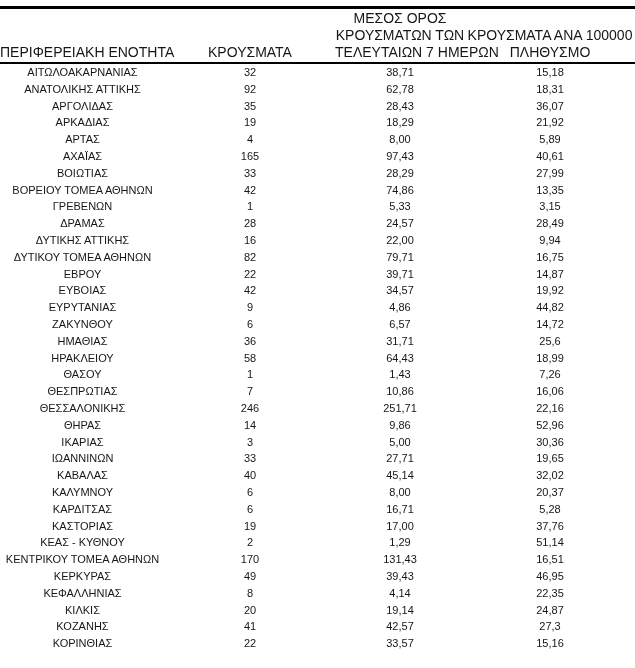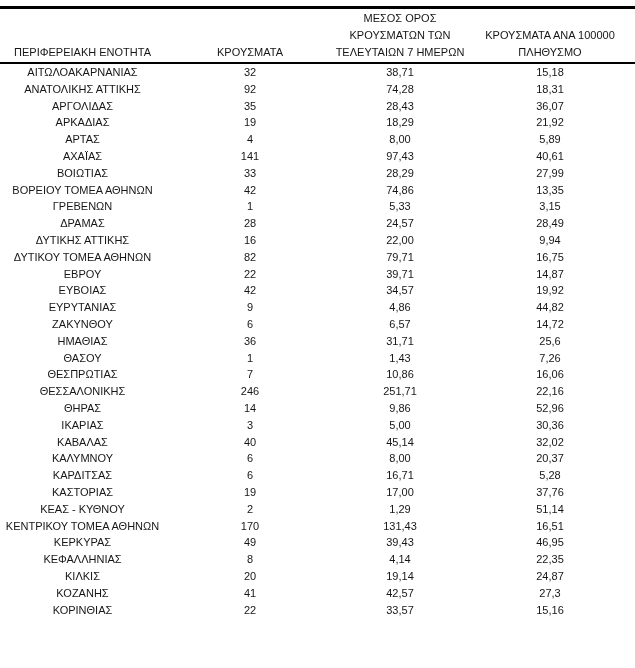"ΜΕΣΟΣ ΟΡΟΣ" thead th { font-size: 11px -> 14px }
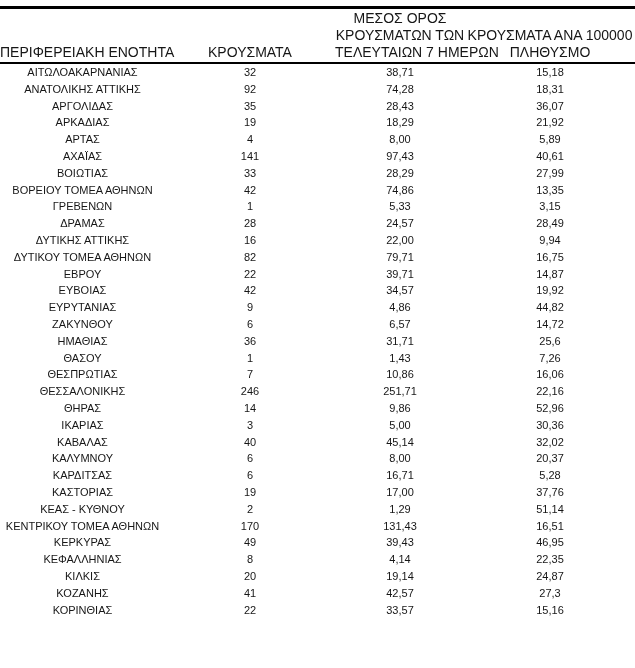"74,28" td { text: 74,28 -> 62,78 }
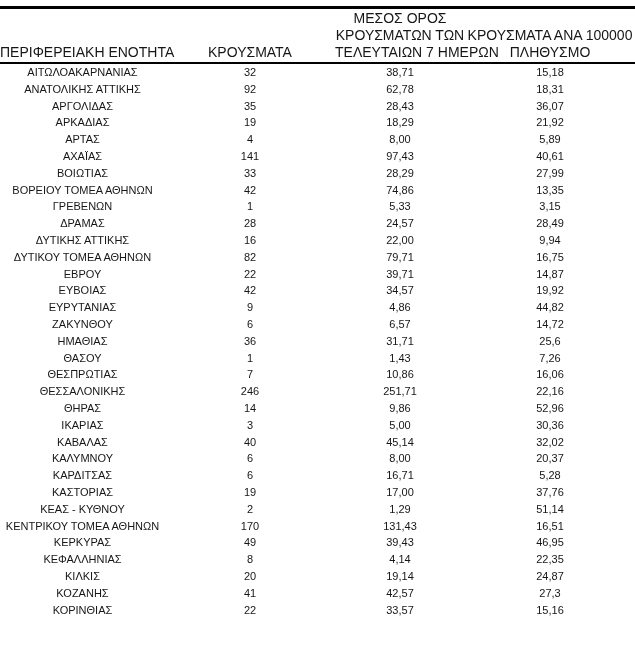"141" td { text: 141 -> 165 }
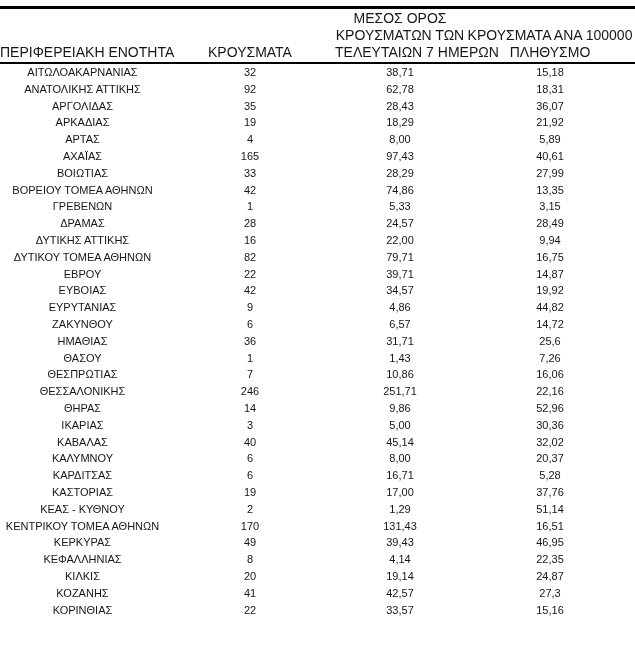"ΗΡΑΚΛΕΙΟΥ" tr { html: none -> <tr> <td>ΗΡΑΚΛΕΙΟΥ</td> <td>58</td> <td>64,43</td> <td>18,99</td> </tr> }
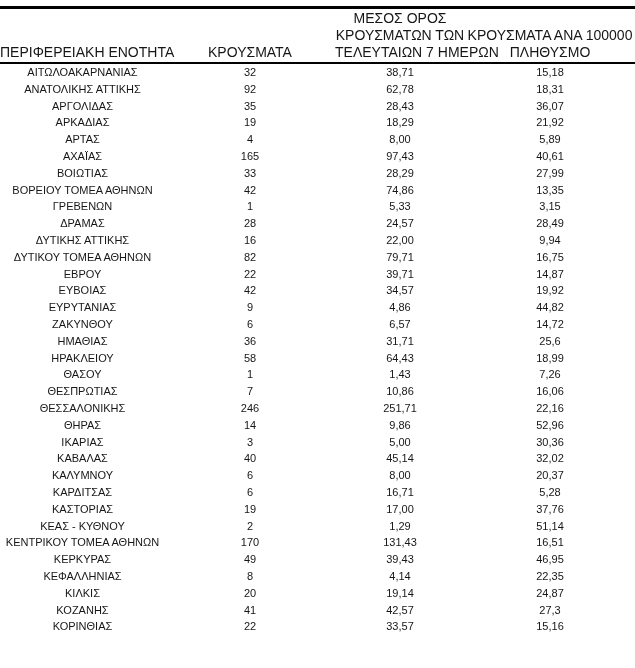"ΙΩΑΝΝΙΝΩΝ" tr { html: none -> <tr> <td>ΙΩΑΝΝΙΝΩΝ</td> <td>33</td> <td>27,71</td> <td>19,65</td> </tr> }
